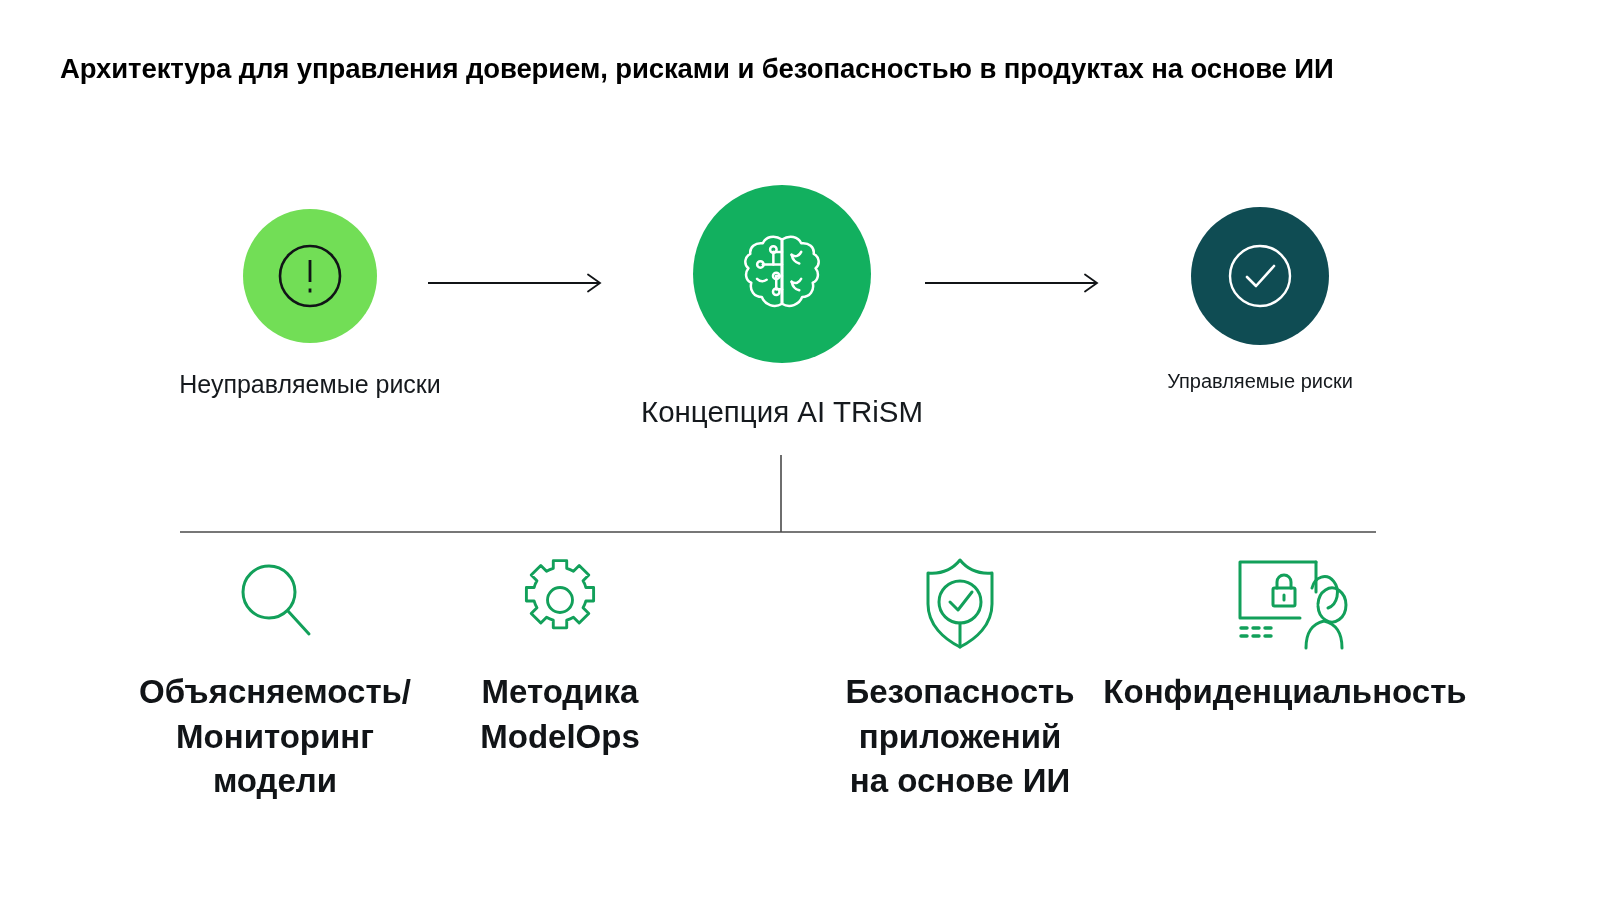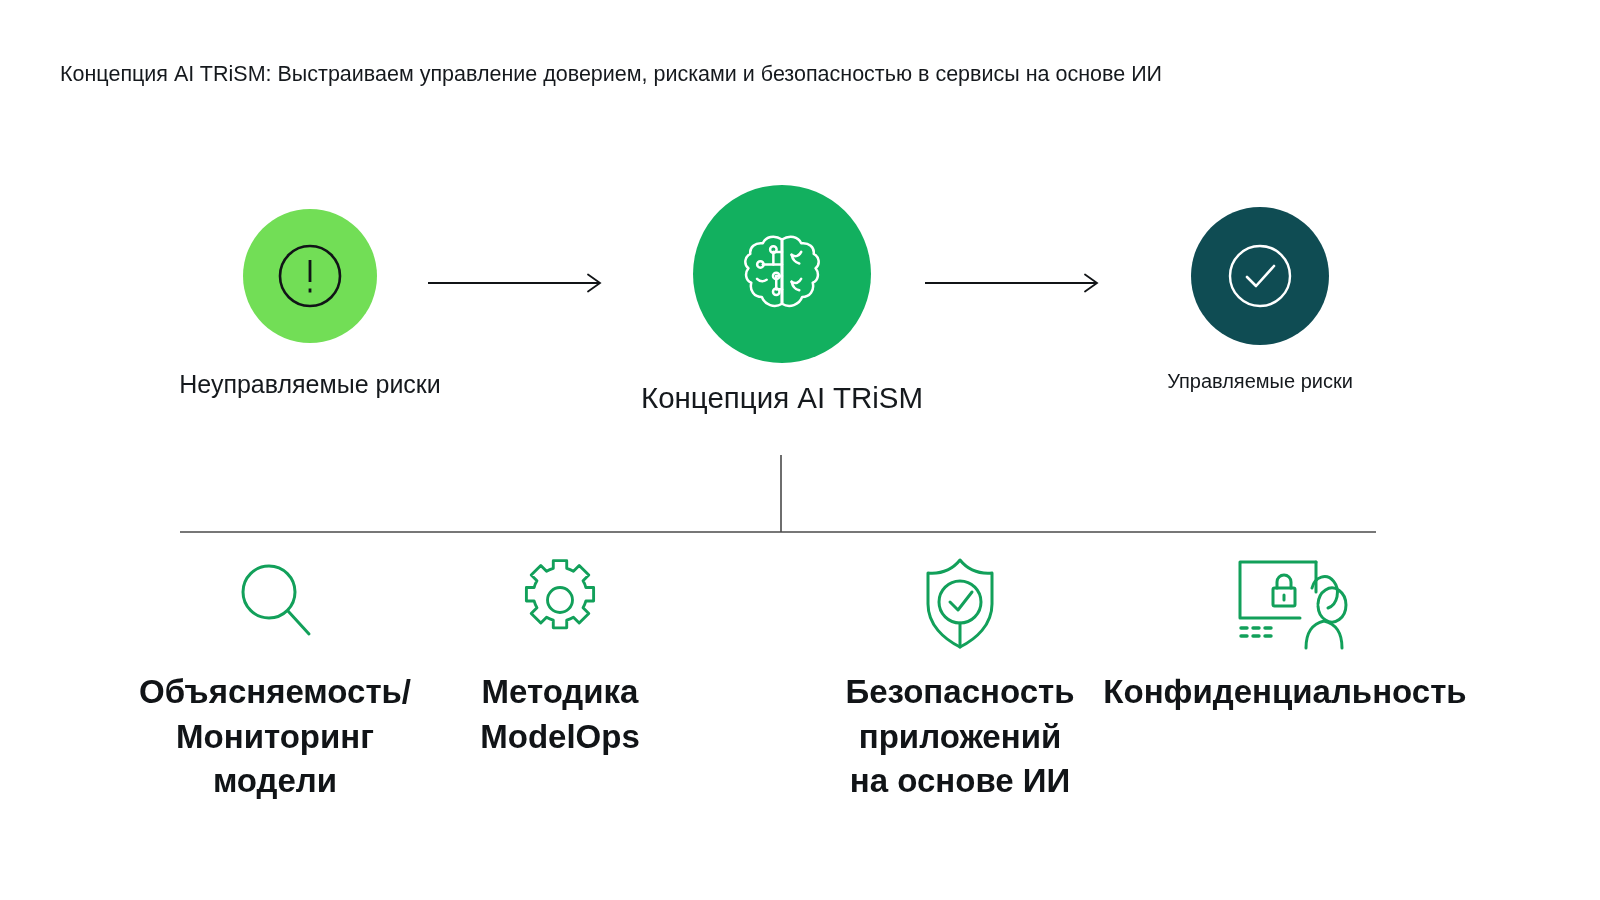"Архитектура для управления доверием," div { html: none -> <div>Архитектура для управления доверием, рисками и безопасностью в продуктах на основе ИИ</div> }
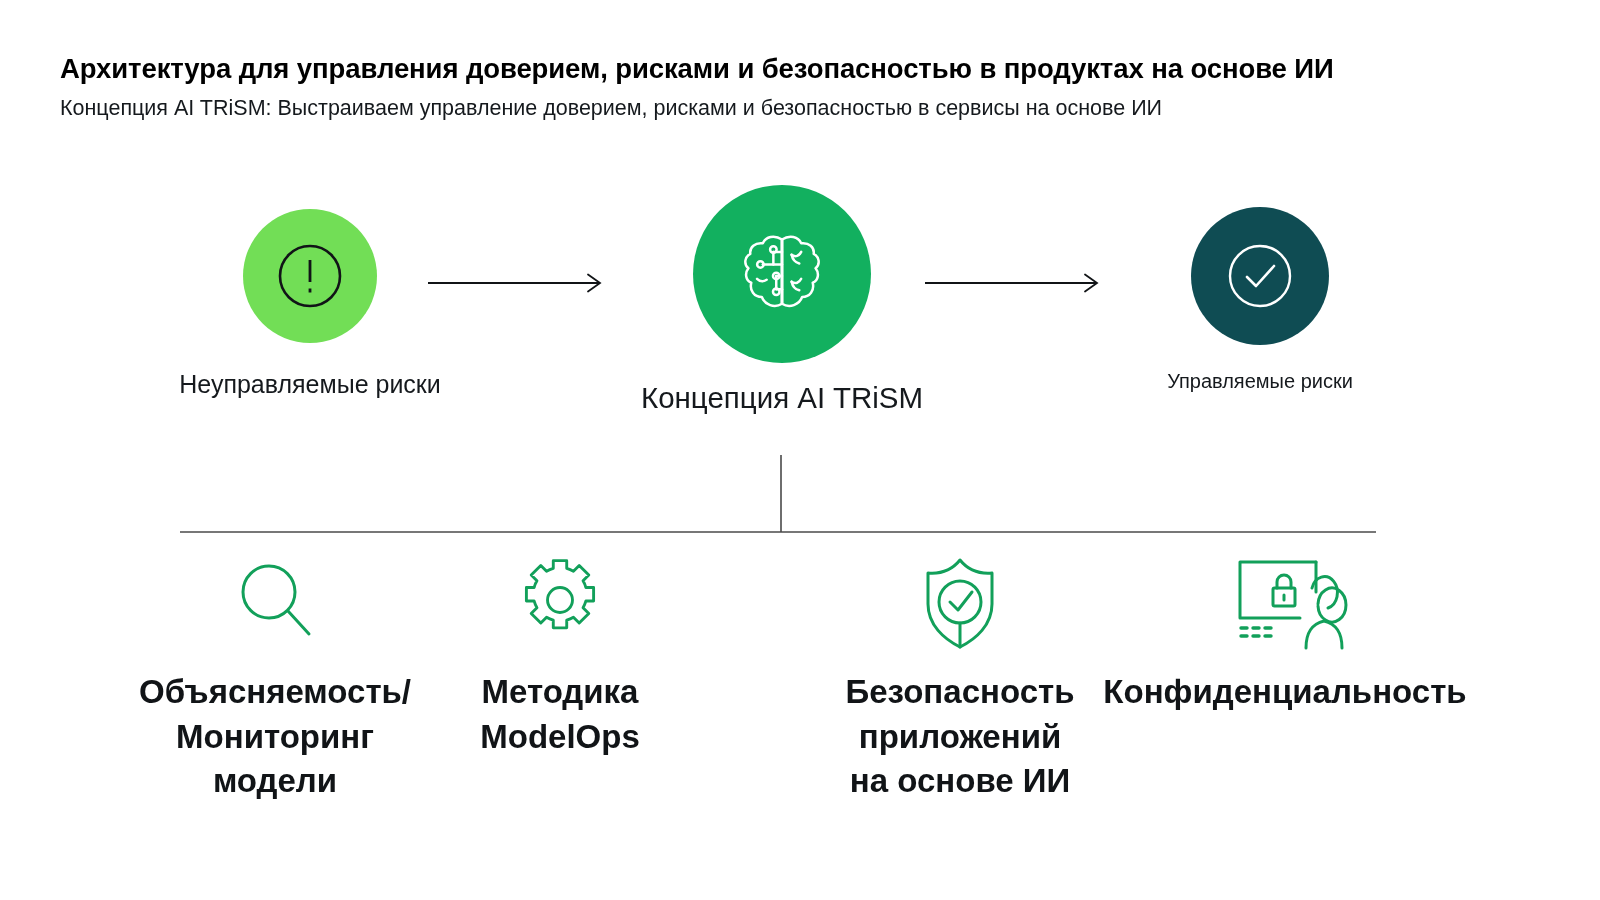"Концепция AI TRiSM: Выстраиваем" div { html: <div>Концепция AI TRiSM: Выстраиваем управление доверием, рисками и безопасностью в сервисы на основе ИИ</div> -> none }
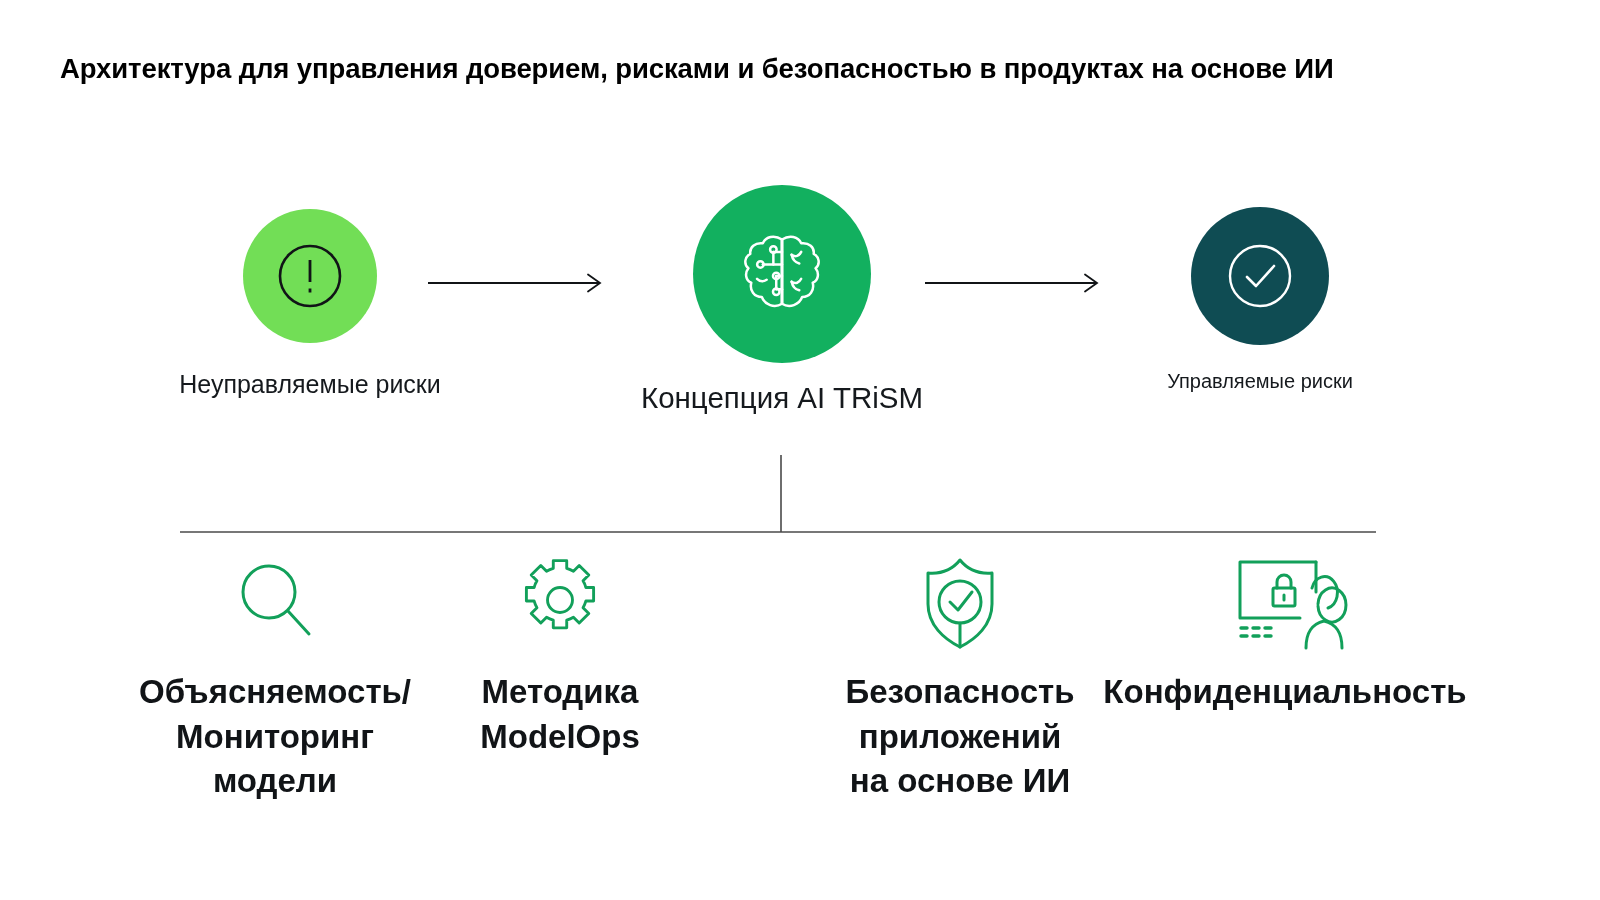"Концепция AI TRiSM" #node-trism .node-label { top: 196px -> 210px }
